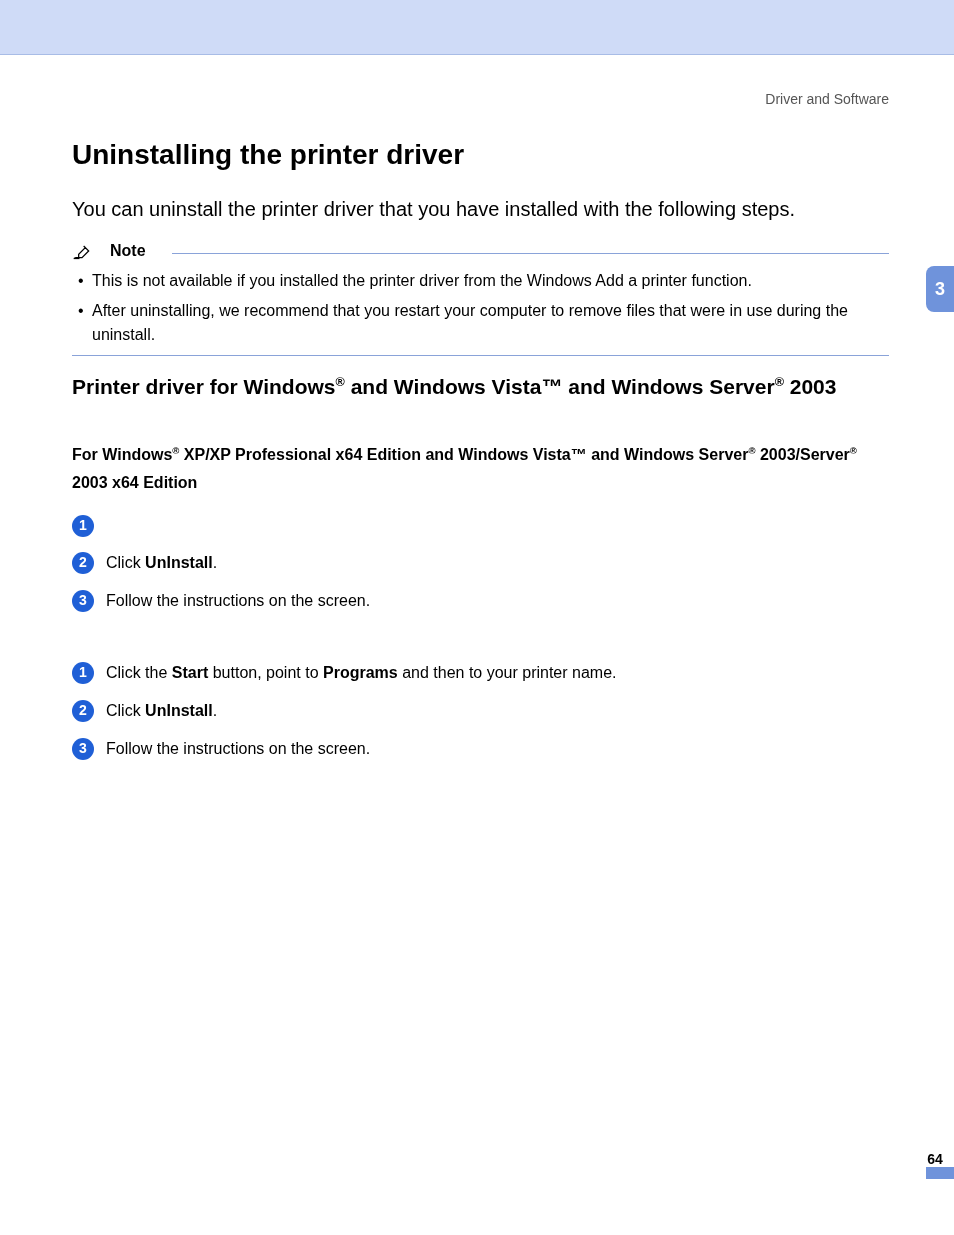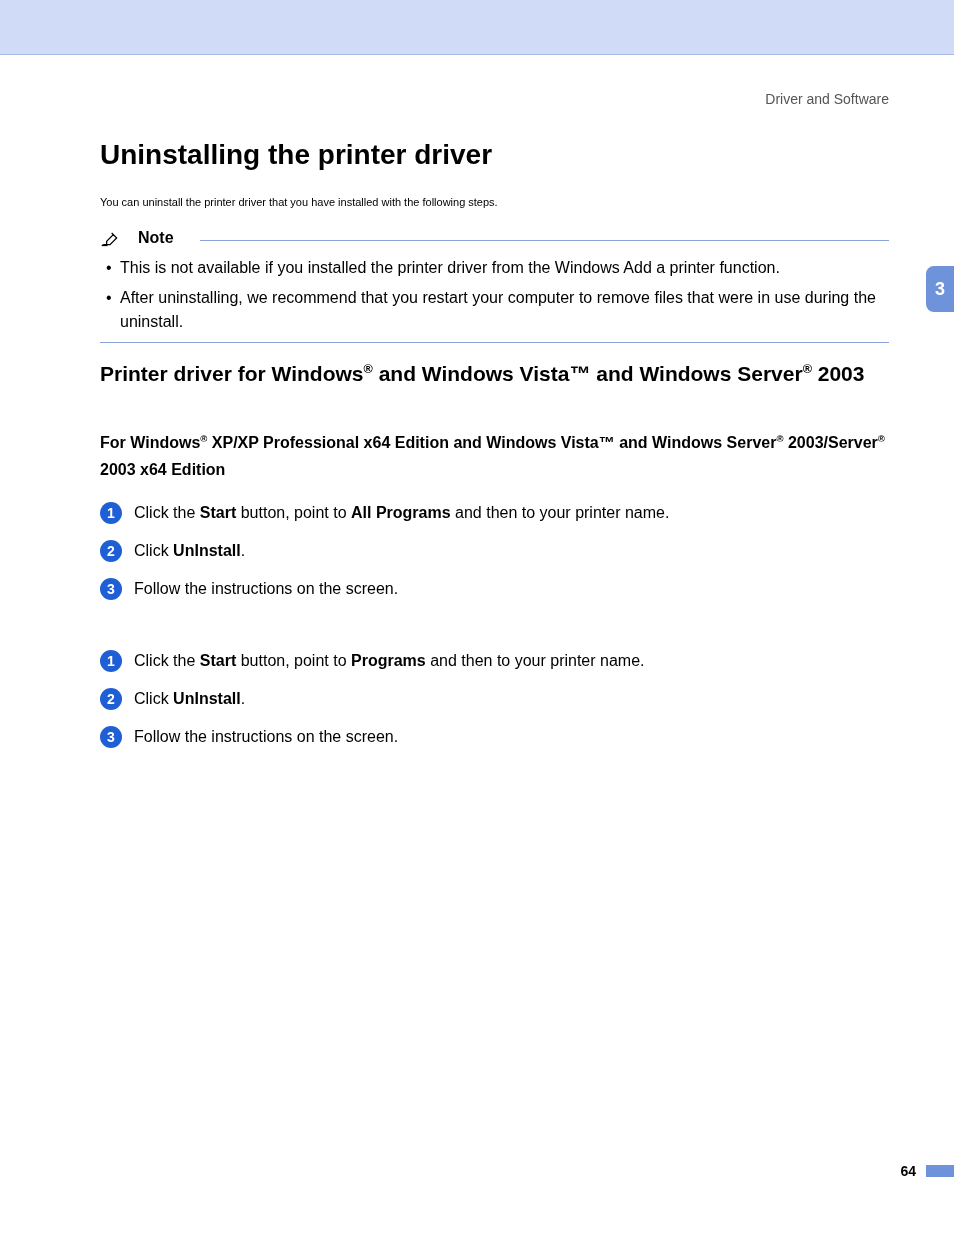"Uninstalling the printer driver" .page { padding: 0 65px 0 100px -> 0 65px 0 72px }
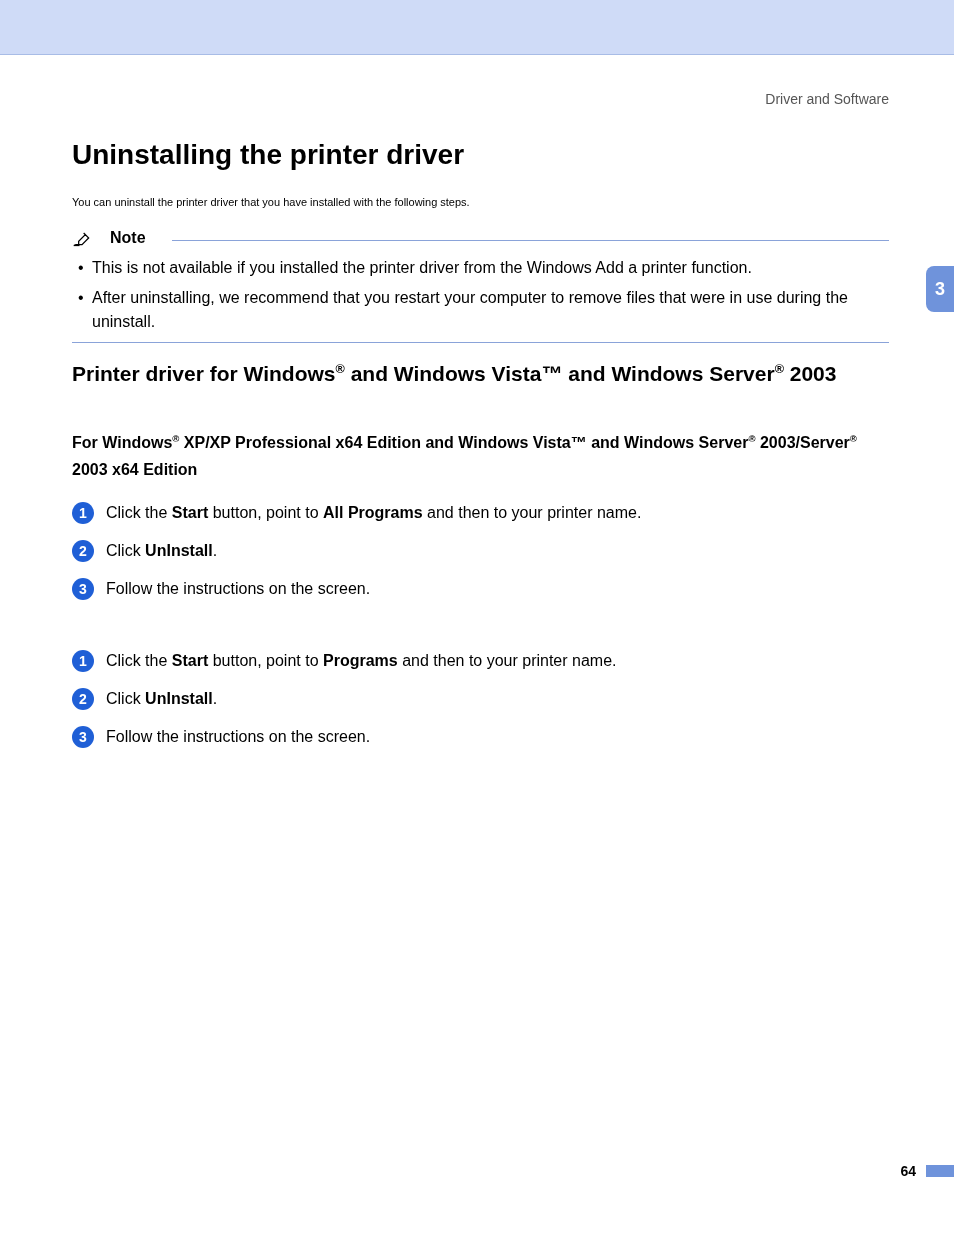"You can uninstall the printer" .intro { font-size: 11px -> 20px }
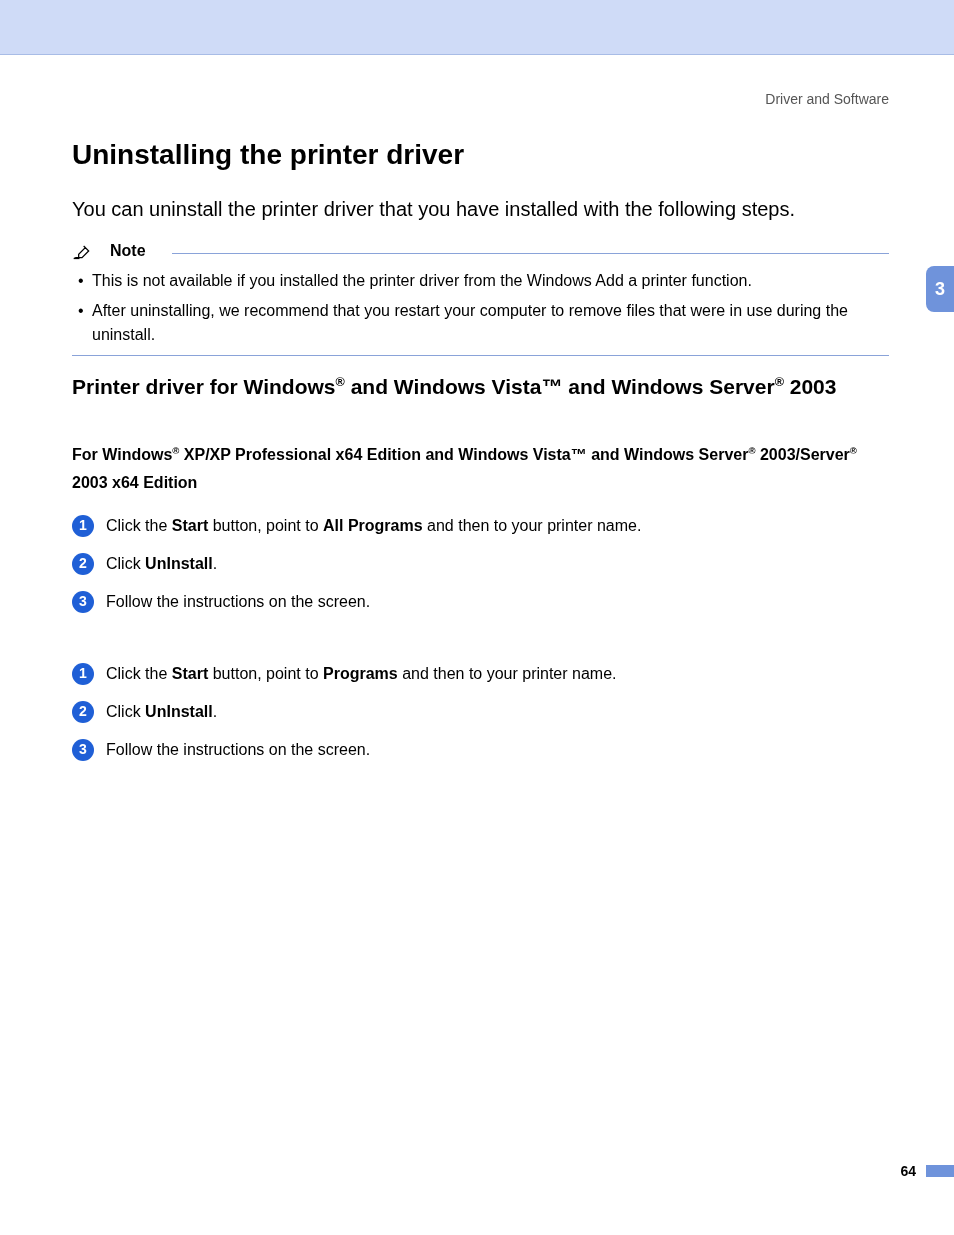"Click the Start button, point to All" span { html: <span><span>Click the </span><b>Start</b><span> button, point to </span><b>All Programs</b><span> and then to your printer name.</span></span> -> none }
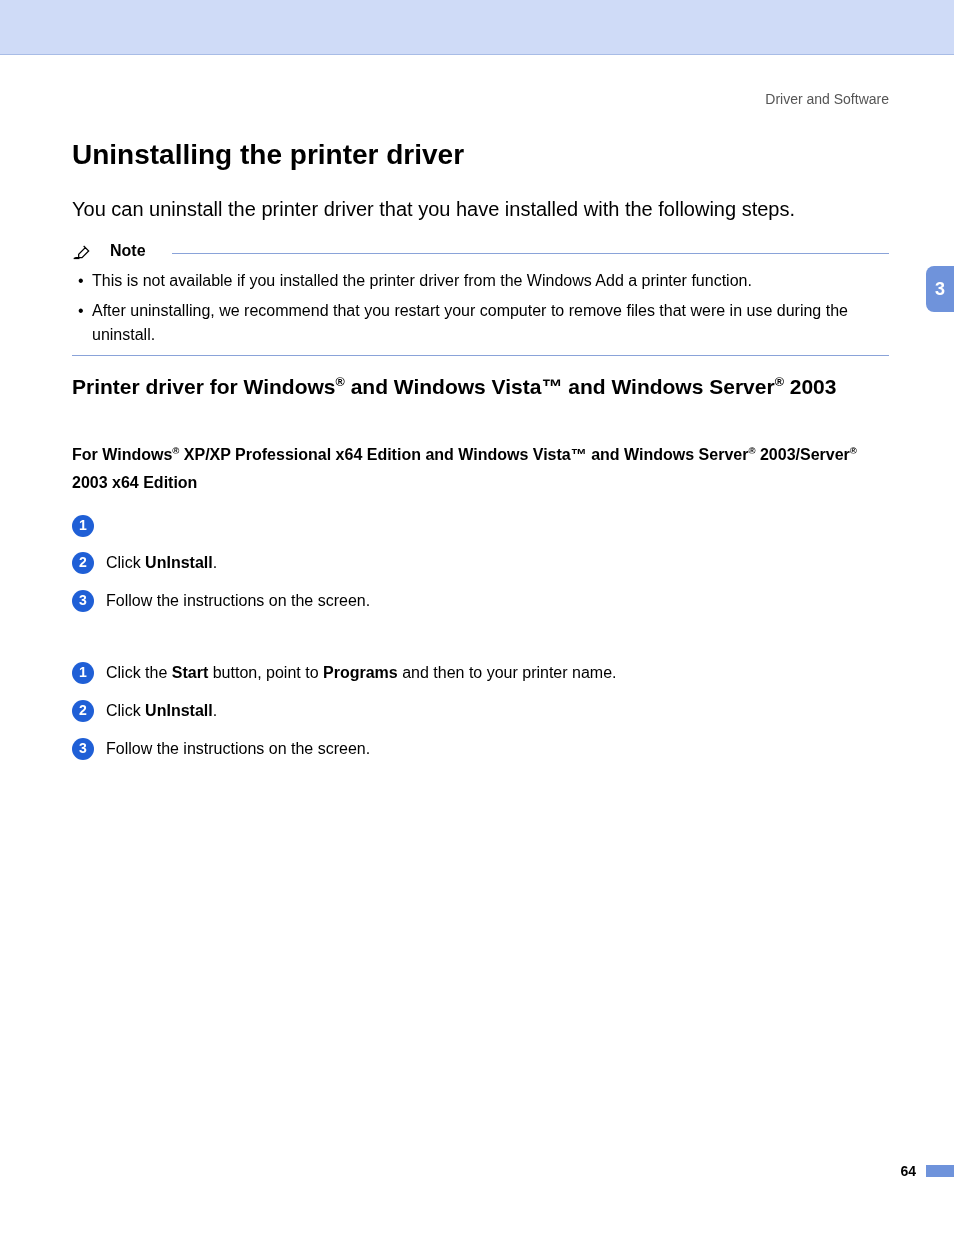"64" .page-number-area { flex-direction: none -> column }
